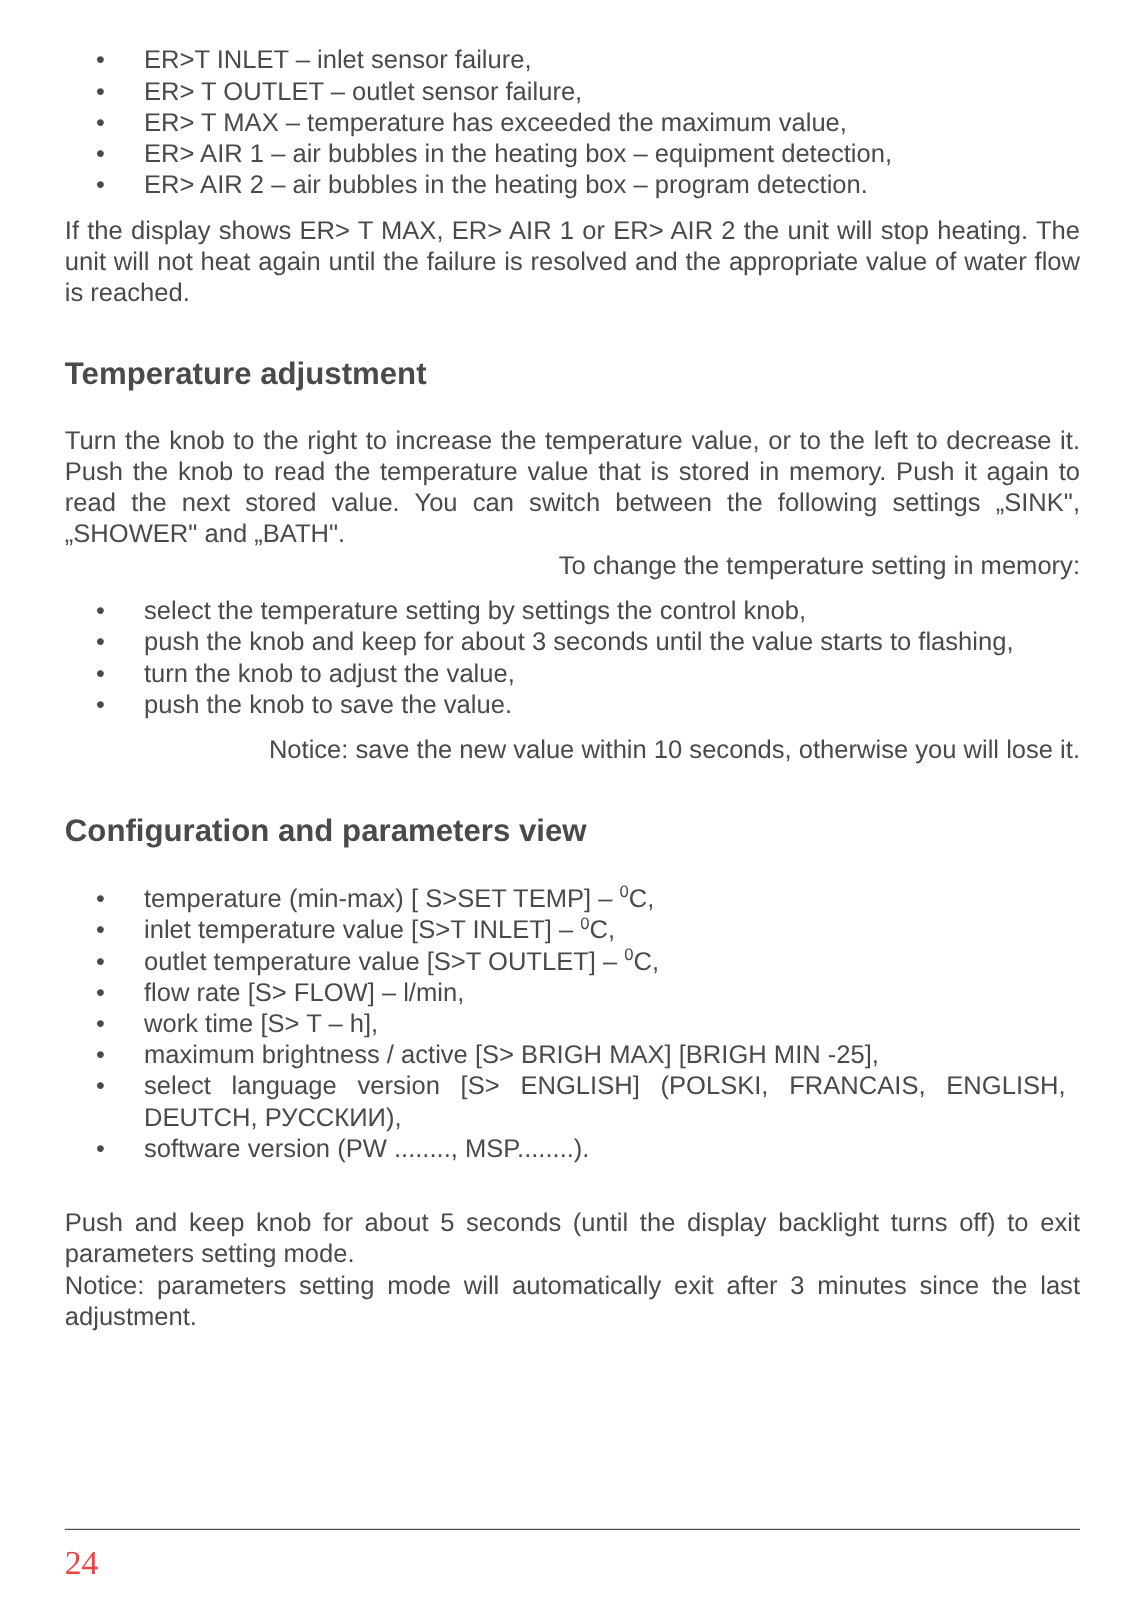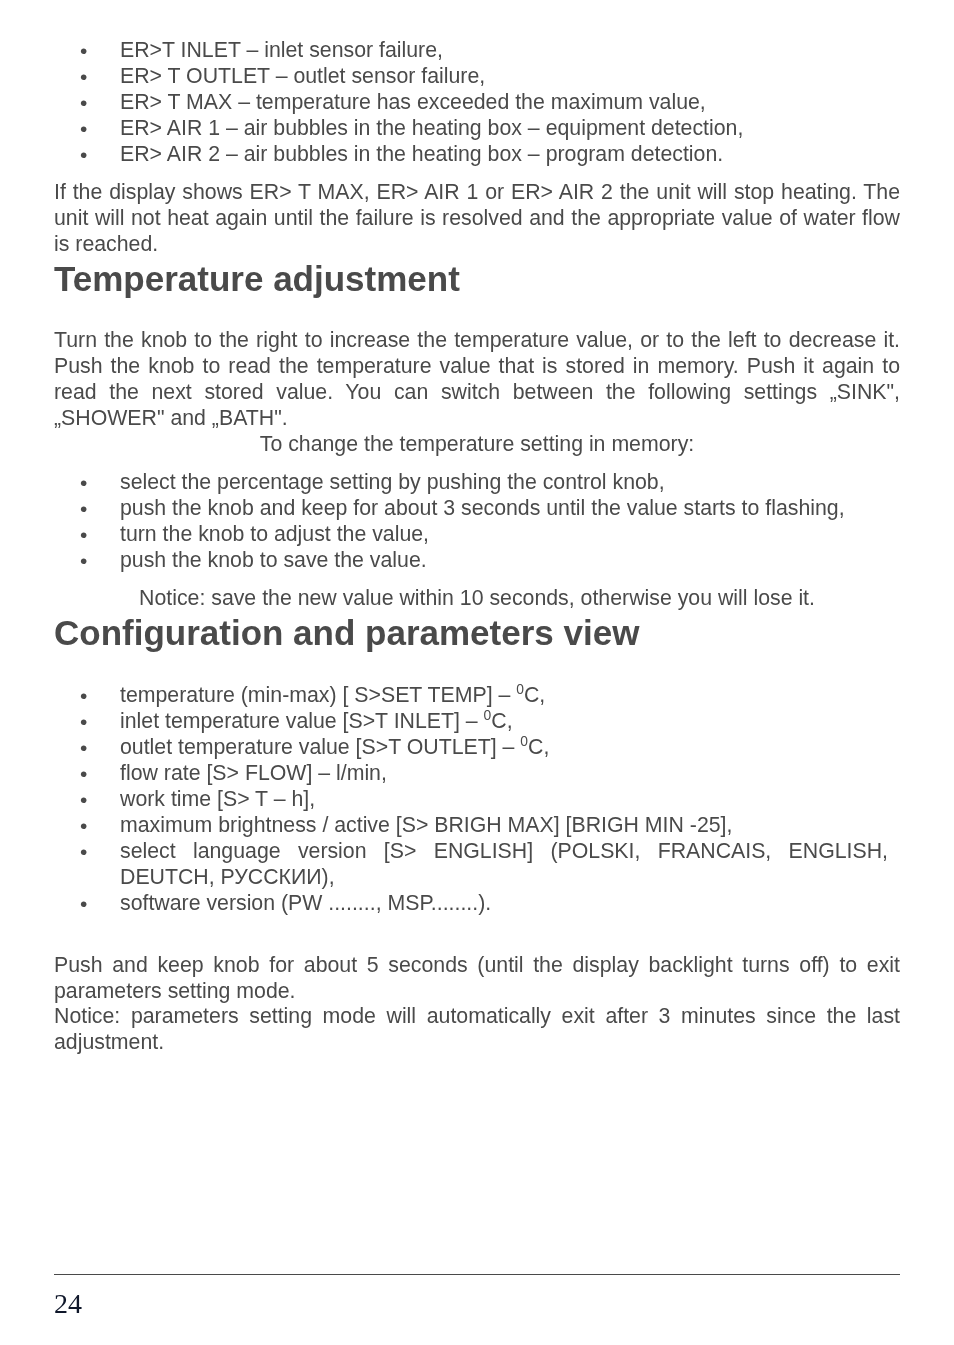"Temperature adjustment" h2 { font-size: 35px -> 26px; margin-top: none -> 38px }
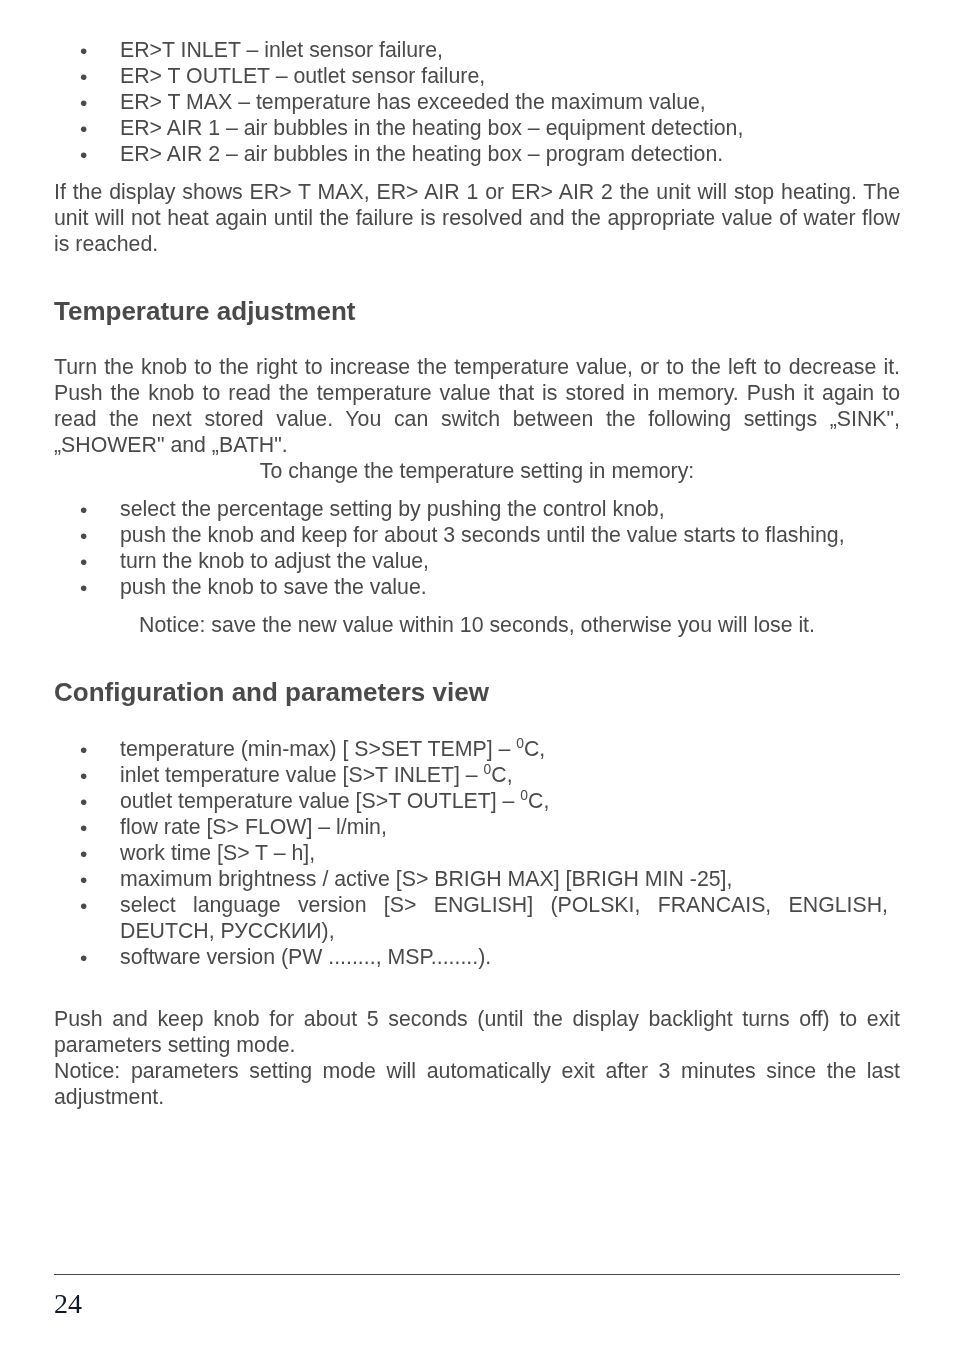"To change the temperature setting" p.left { text-align: center -> right }
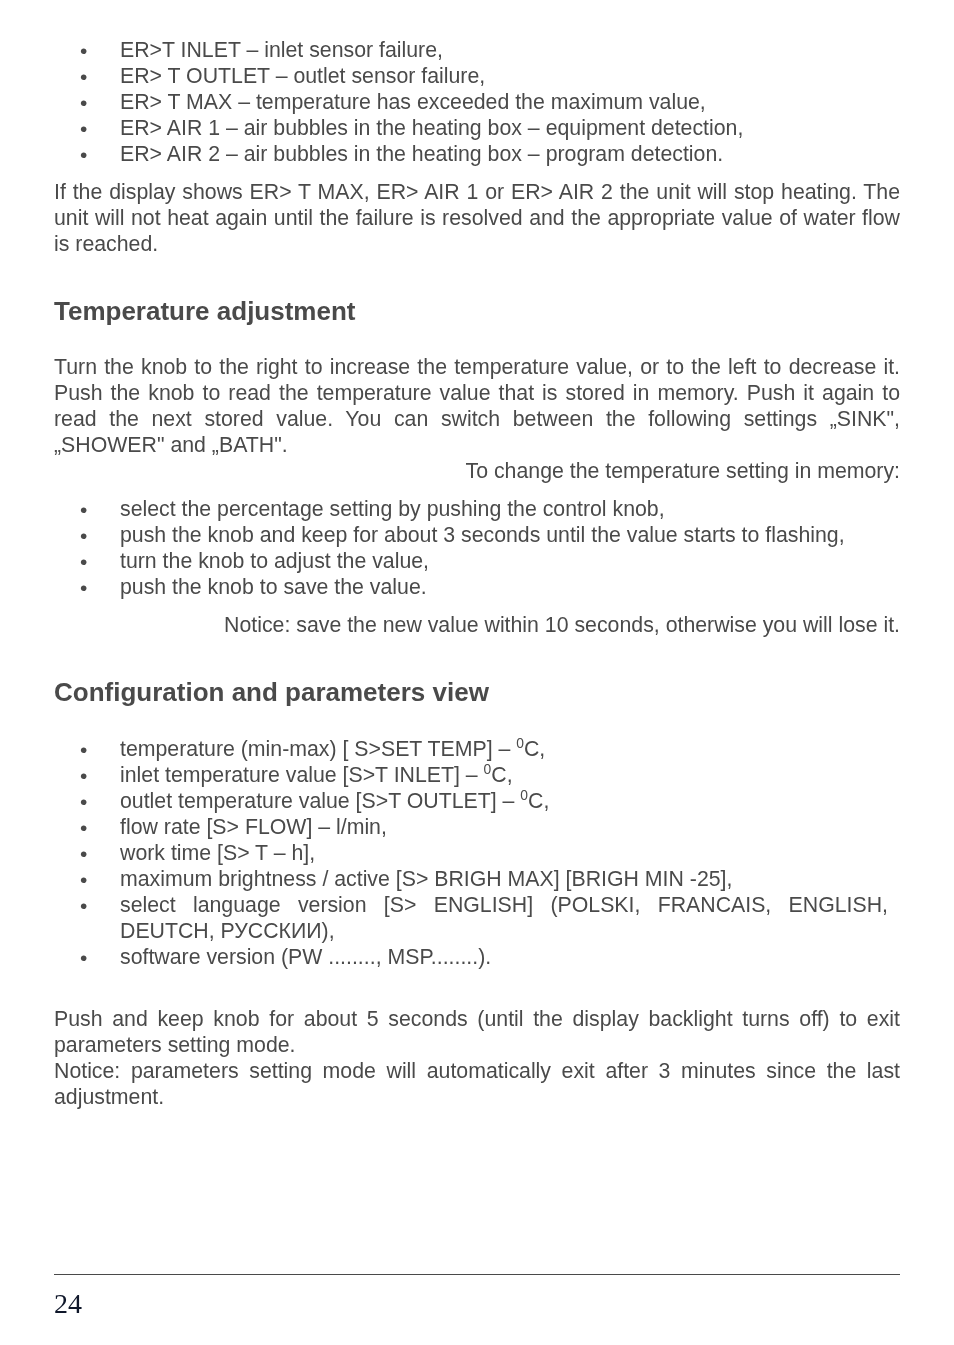"select the percentage setting by" li.bullet { text: percentage setting by pushing -> temperature setting by settings }
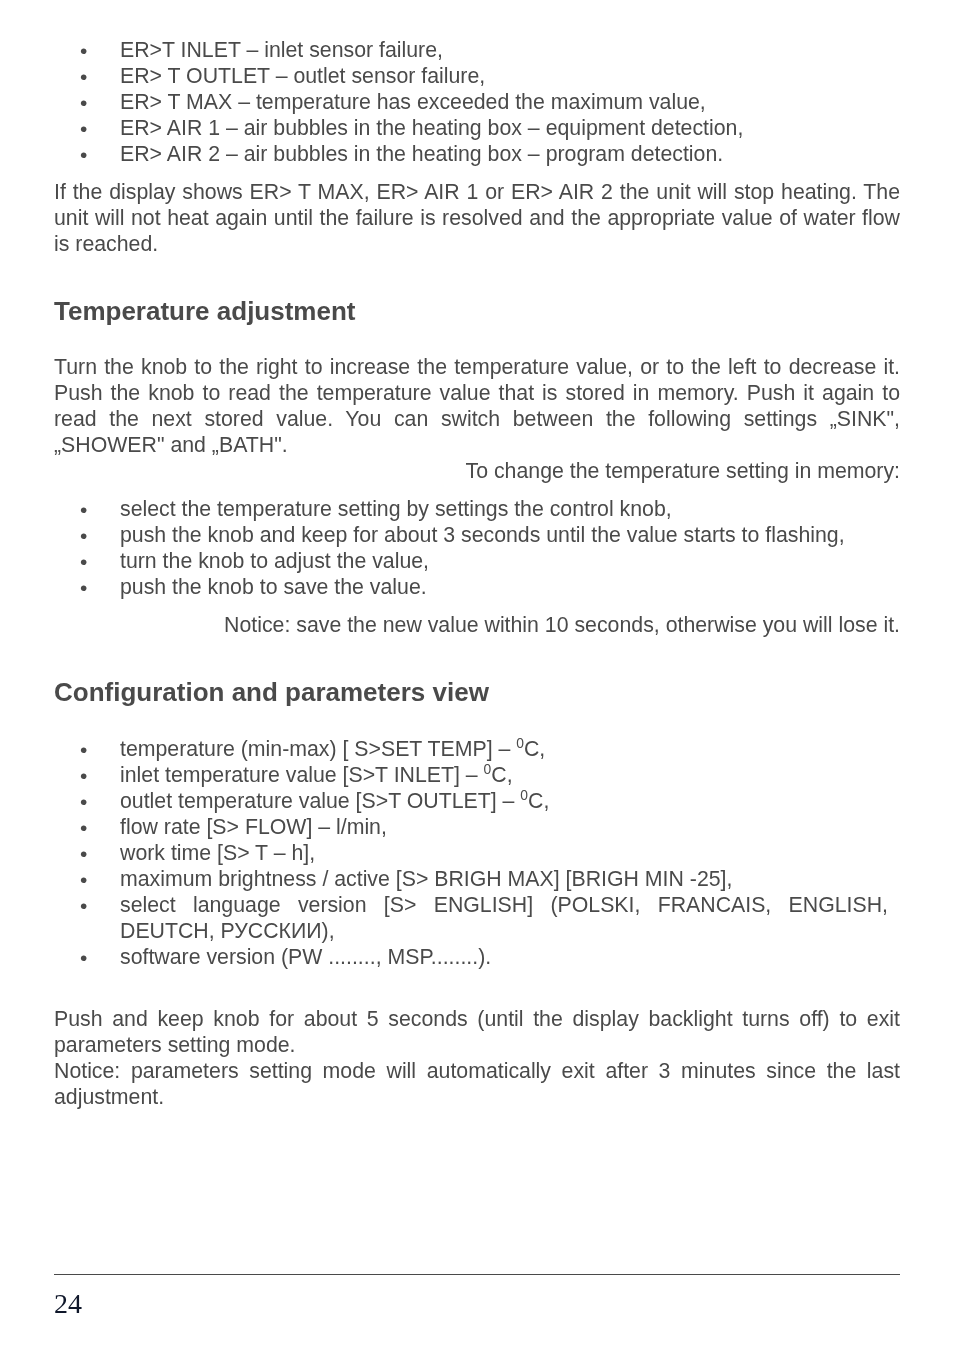"24" .page-num { color: #0f172a -> #ef4444 }
